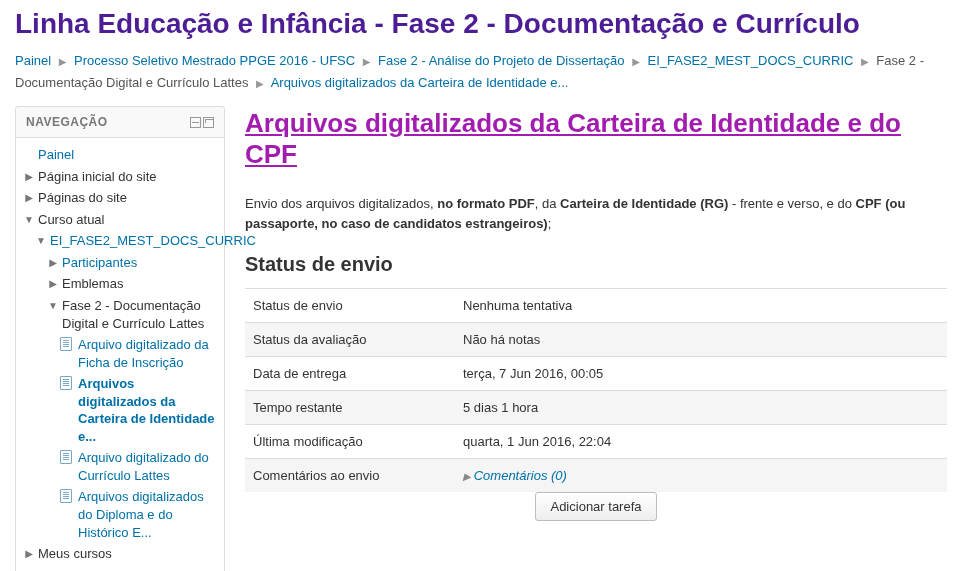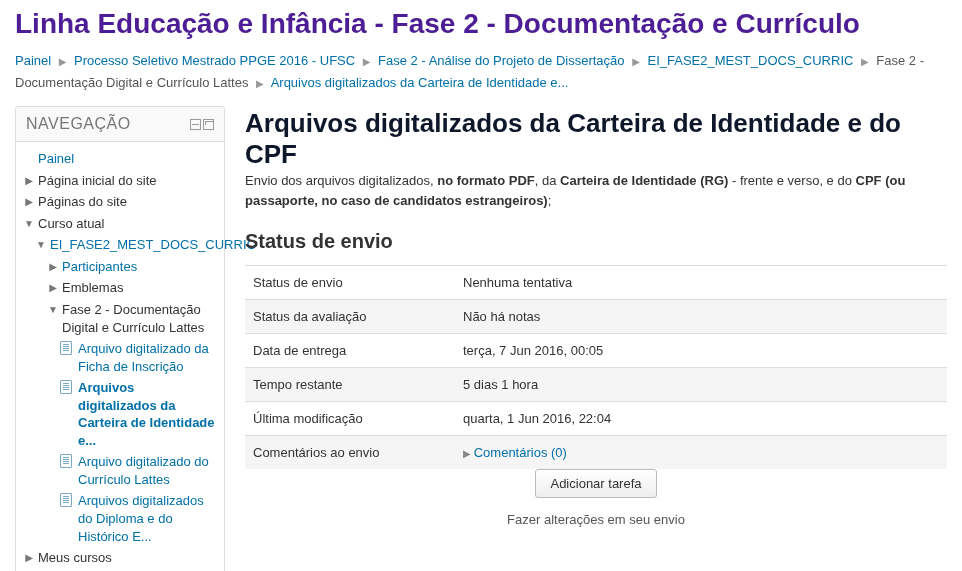"NAVEGAÇÃO" .block-header h4 { font-size: 16px -> 12px; font-weight: normal -> bold }
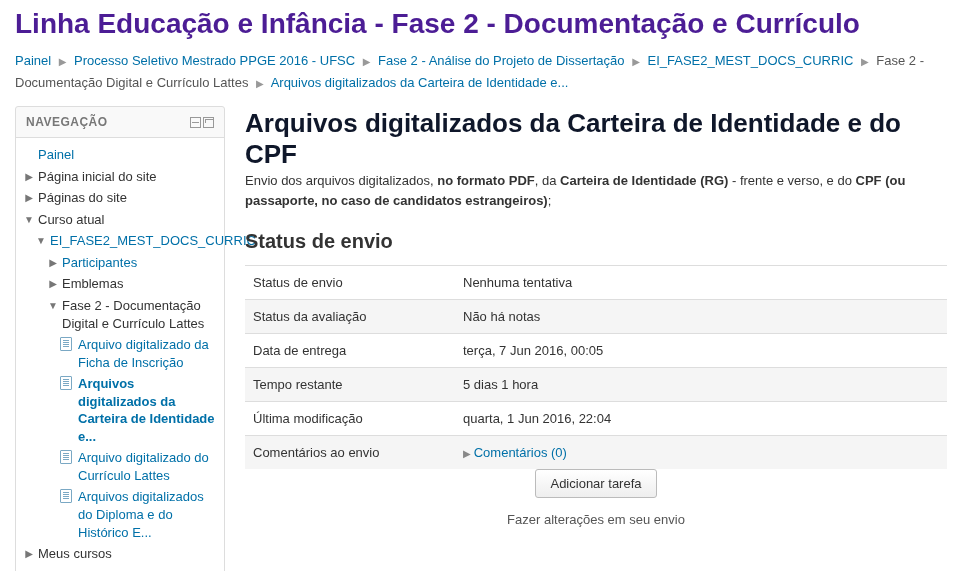"Arquivos digitalizados da Carteira de Identidade e" h2 { color: #0f172a -> #a21caf; margin-bottom: 1px -> 24px; text-decoration: none -> underline }
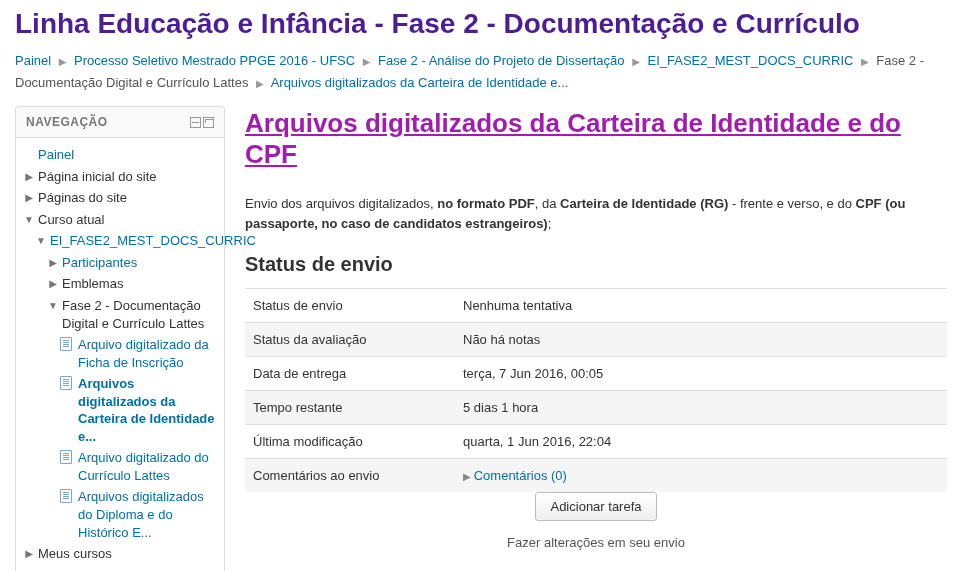"▶ Comentários (0)" .comment-toggle { font-style: none -> italic }
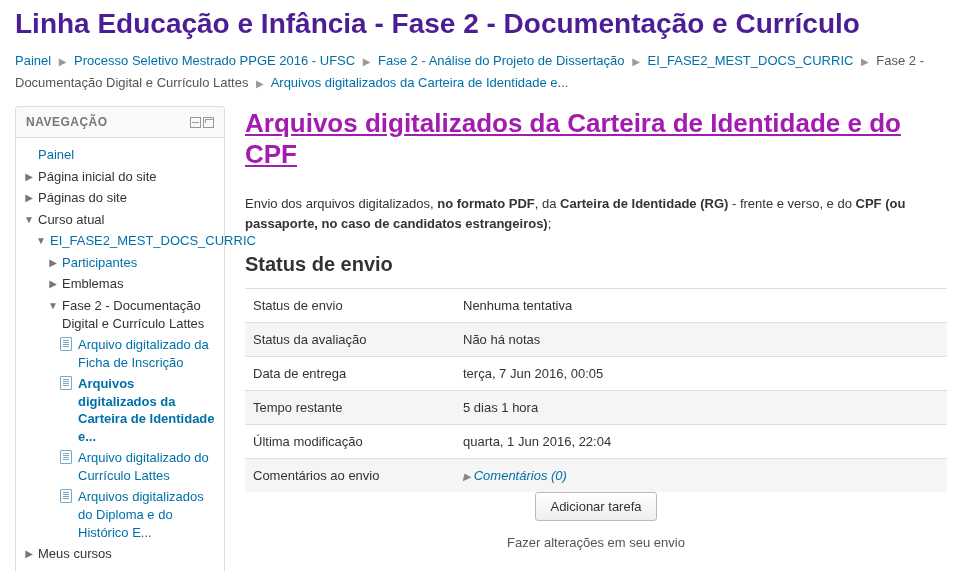"Fazer alterações em seu envio" div.note { html: <div>Fazer alterações em seu envio</div> -> none }
